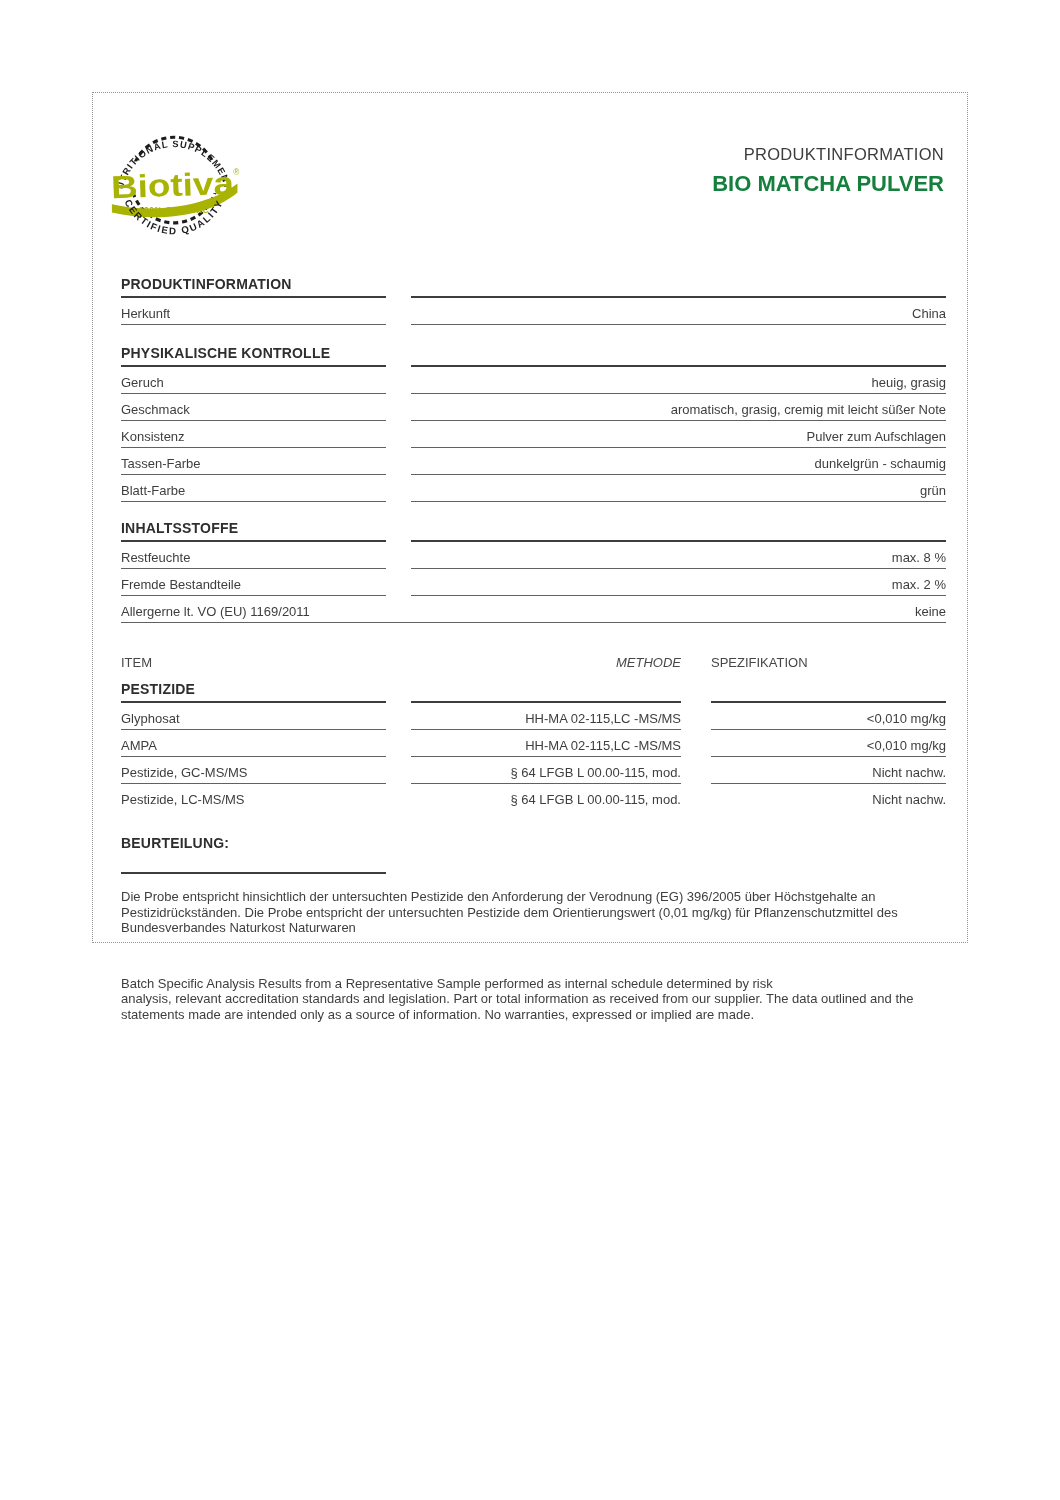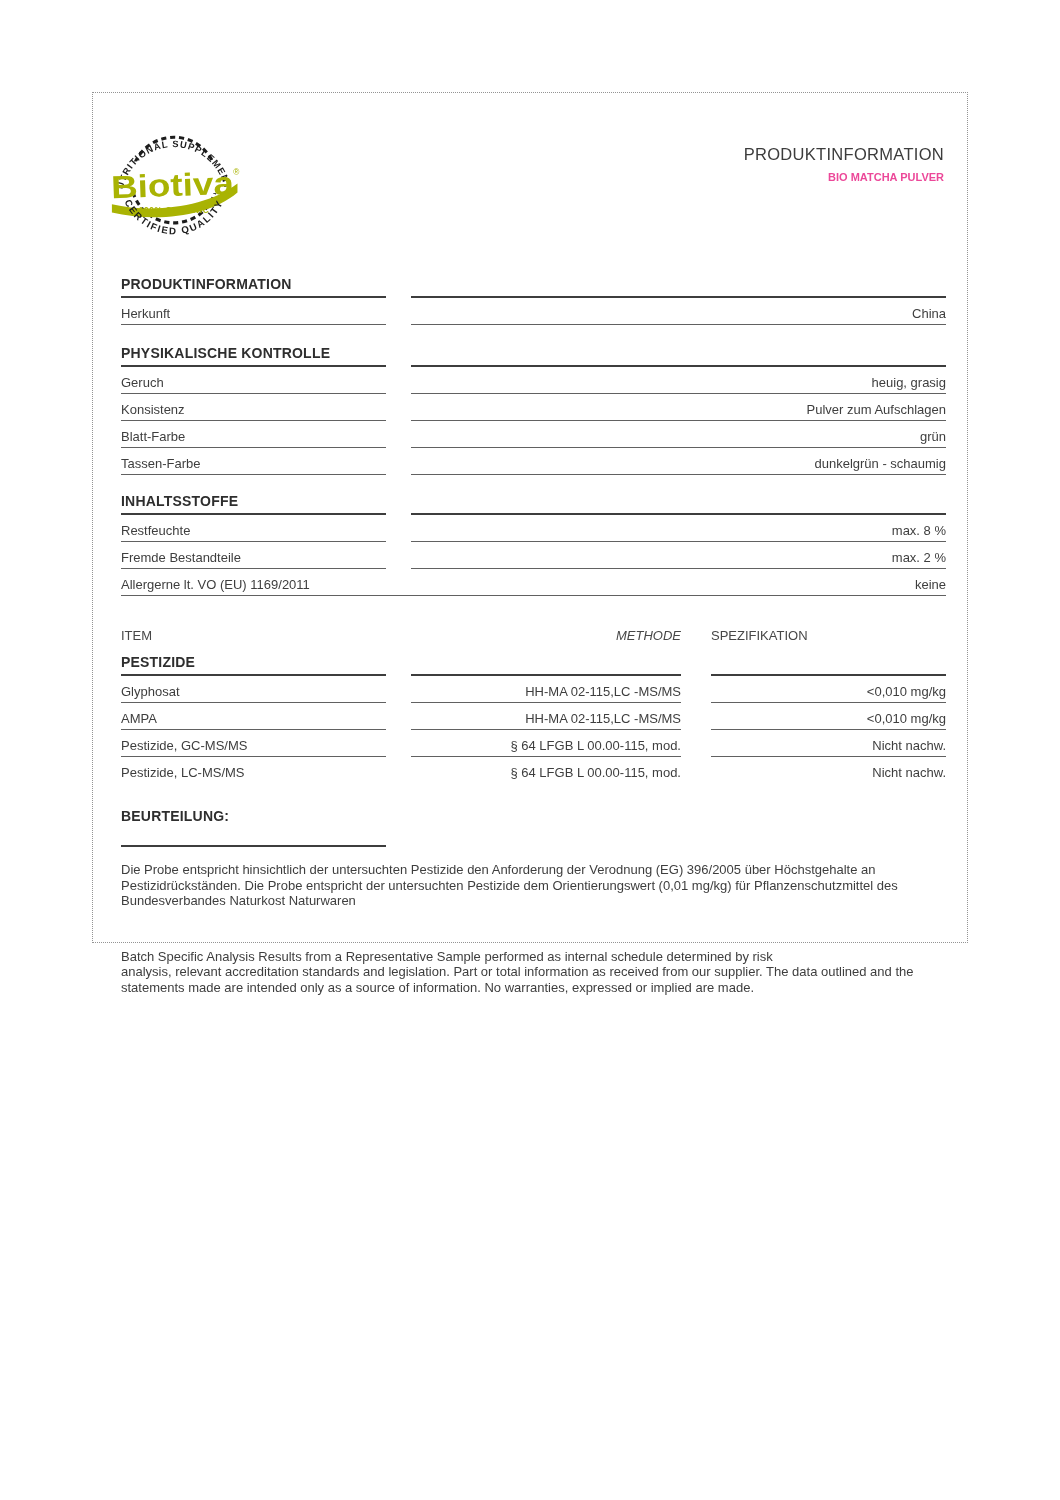"BIO MATCHA PULVER" .doc-subtitle { color: #ec4899 -> #15803d; font-size: 11px -> 22px }
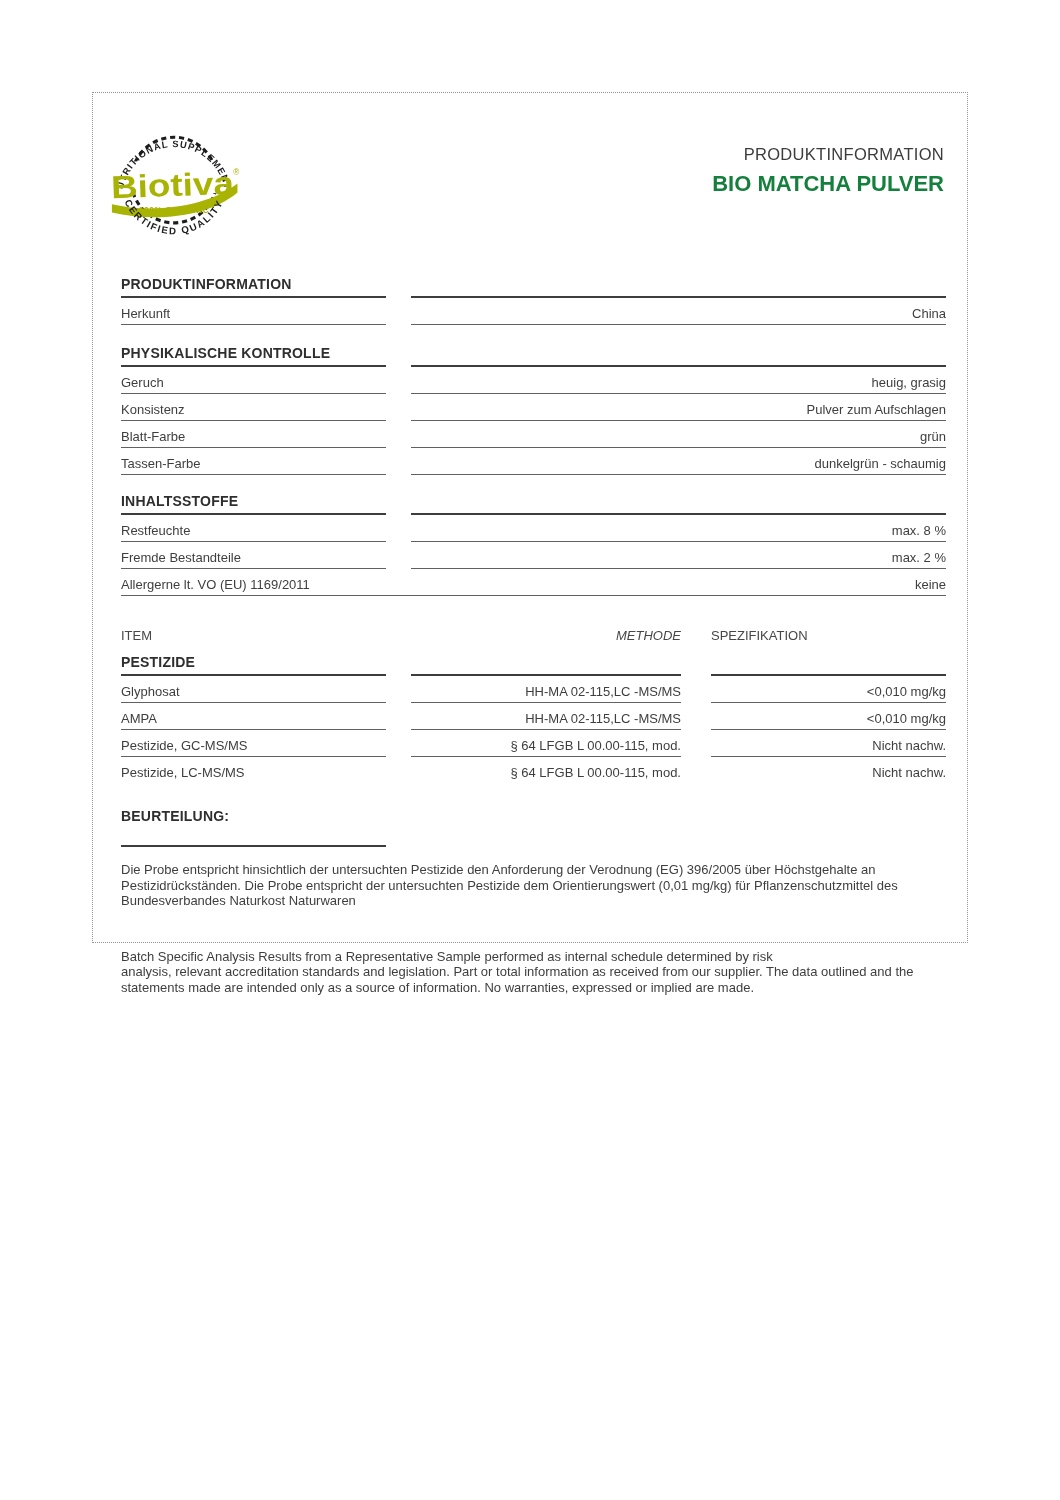"Geschmack" div.grid3 { html: none -> <div> <div>Geschmack</div> <div>aromatisch, grasig, cremig mit leicht süßer Note</div> </div> }
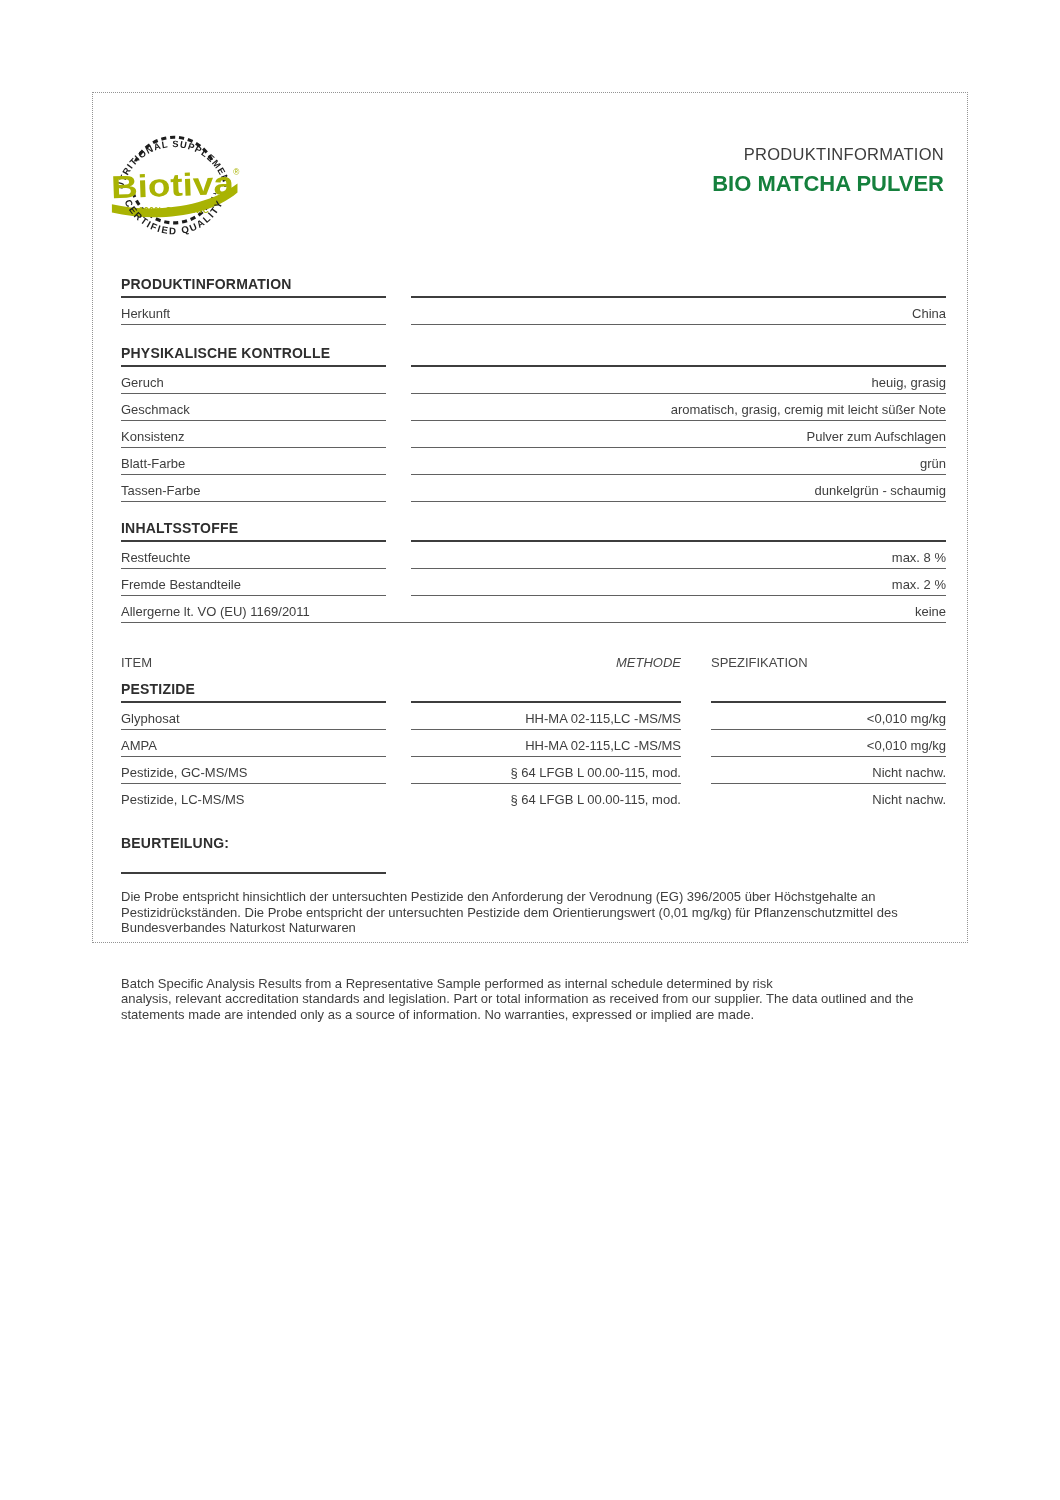"Blatt-Farbe" div.grid3 { order: before "Tassen-Farbe" -> after "Tassen-Farbe" }
